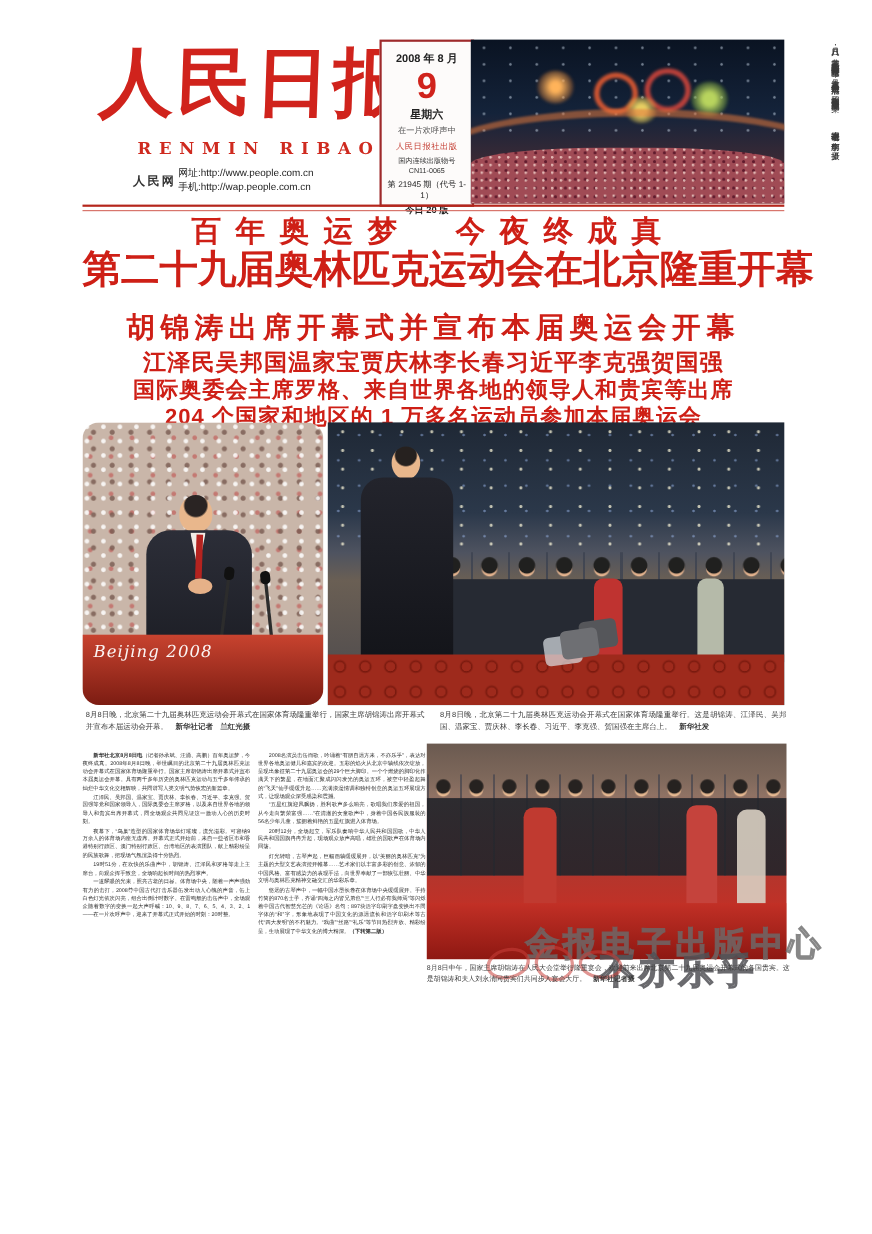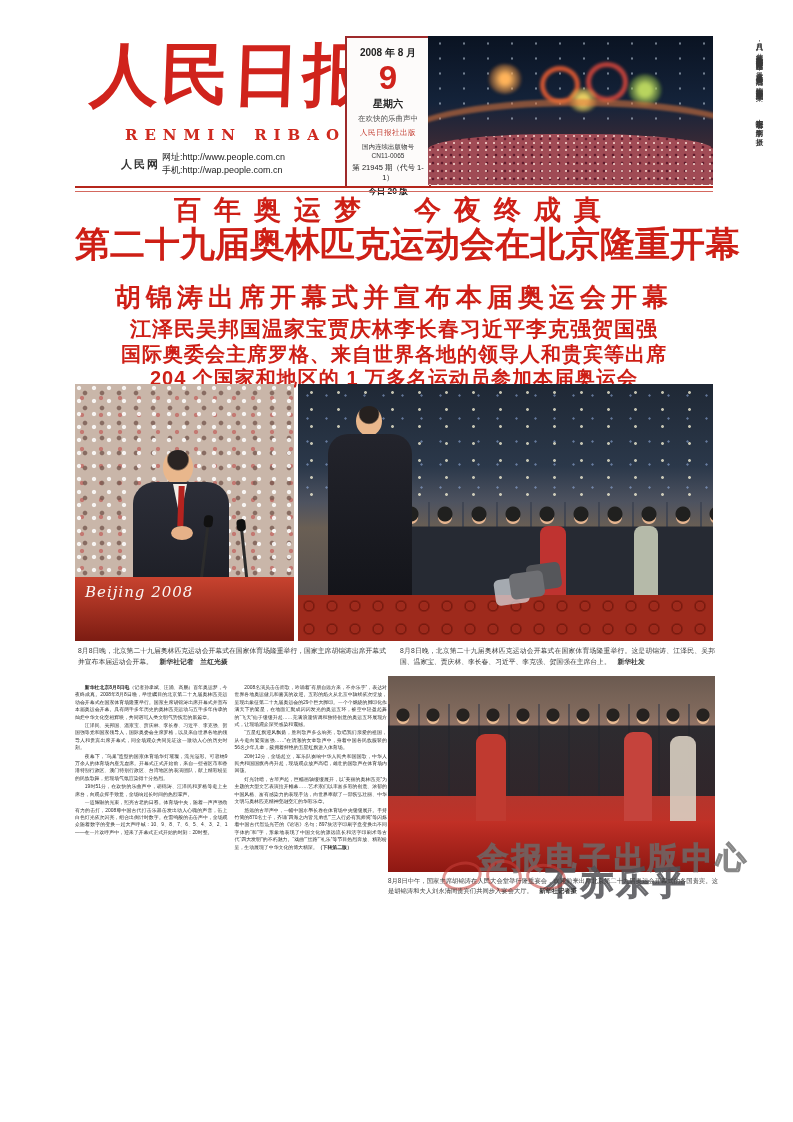"在欢快的乐曲声中" div.db-lunar { text: 欢快的乐曲 -> 一片欢呼 }
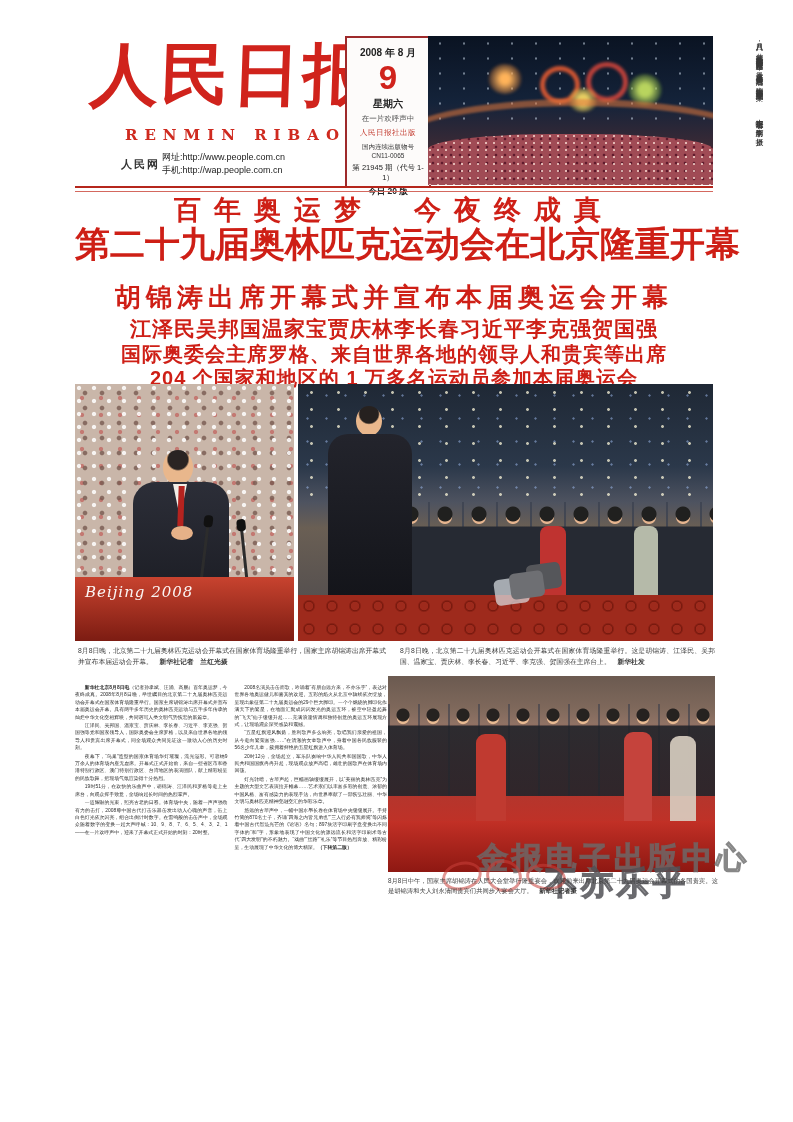"Beijing 2008" .ph-hu { border-radius: none -> 15px }
